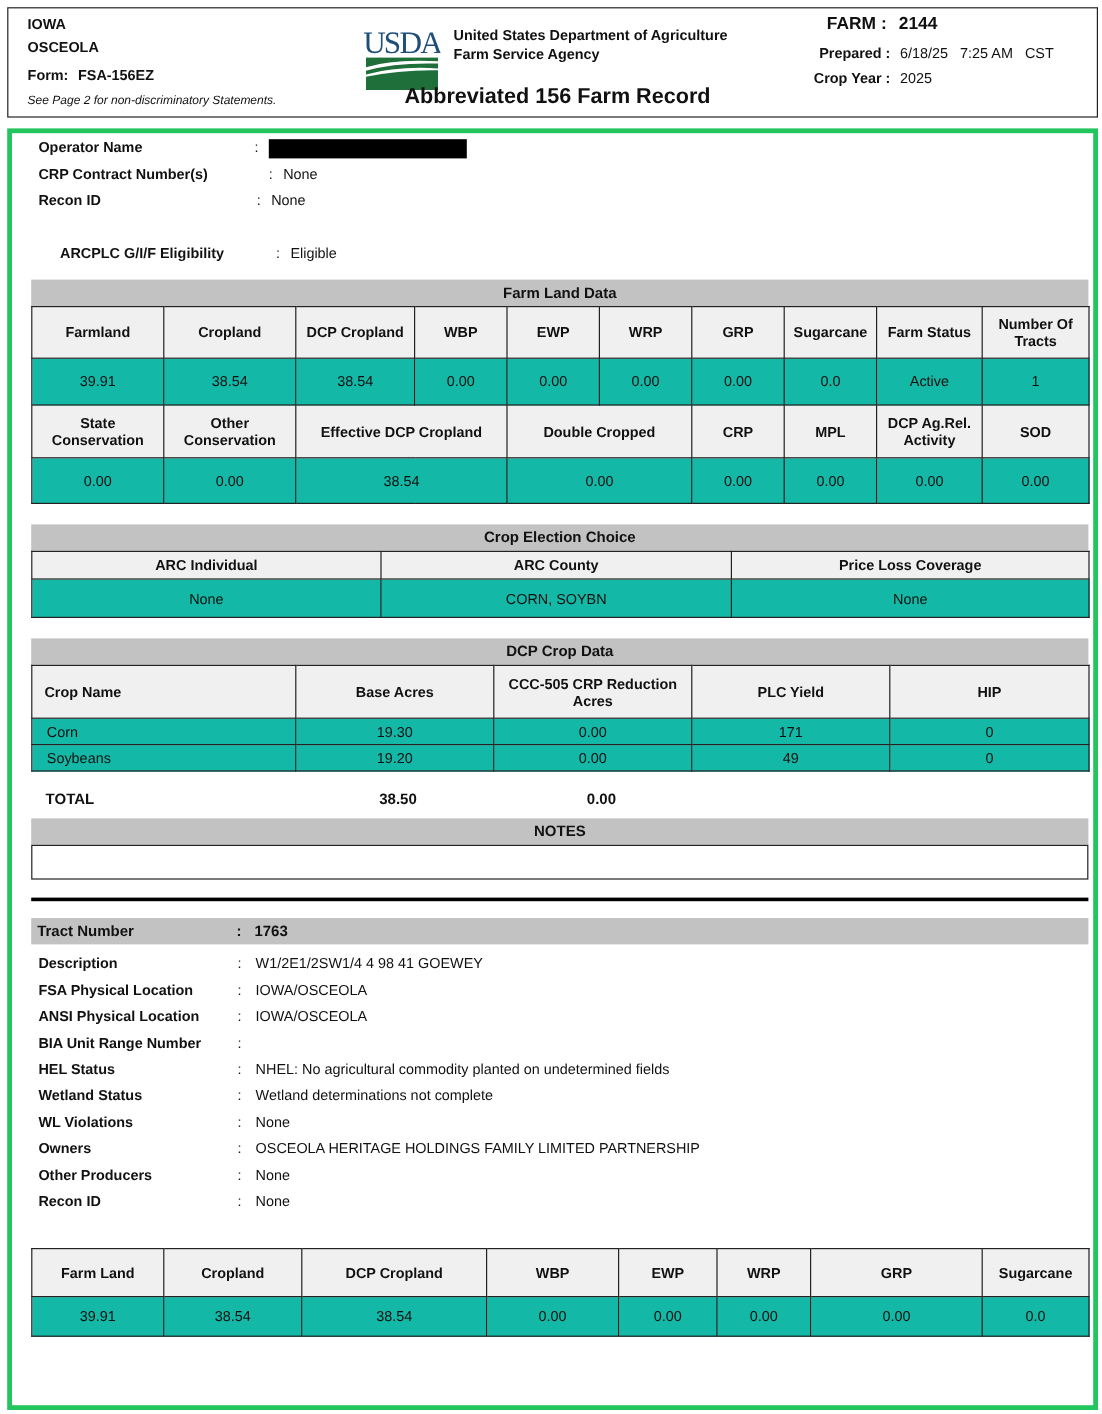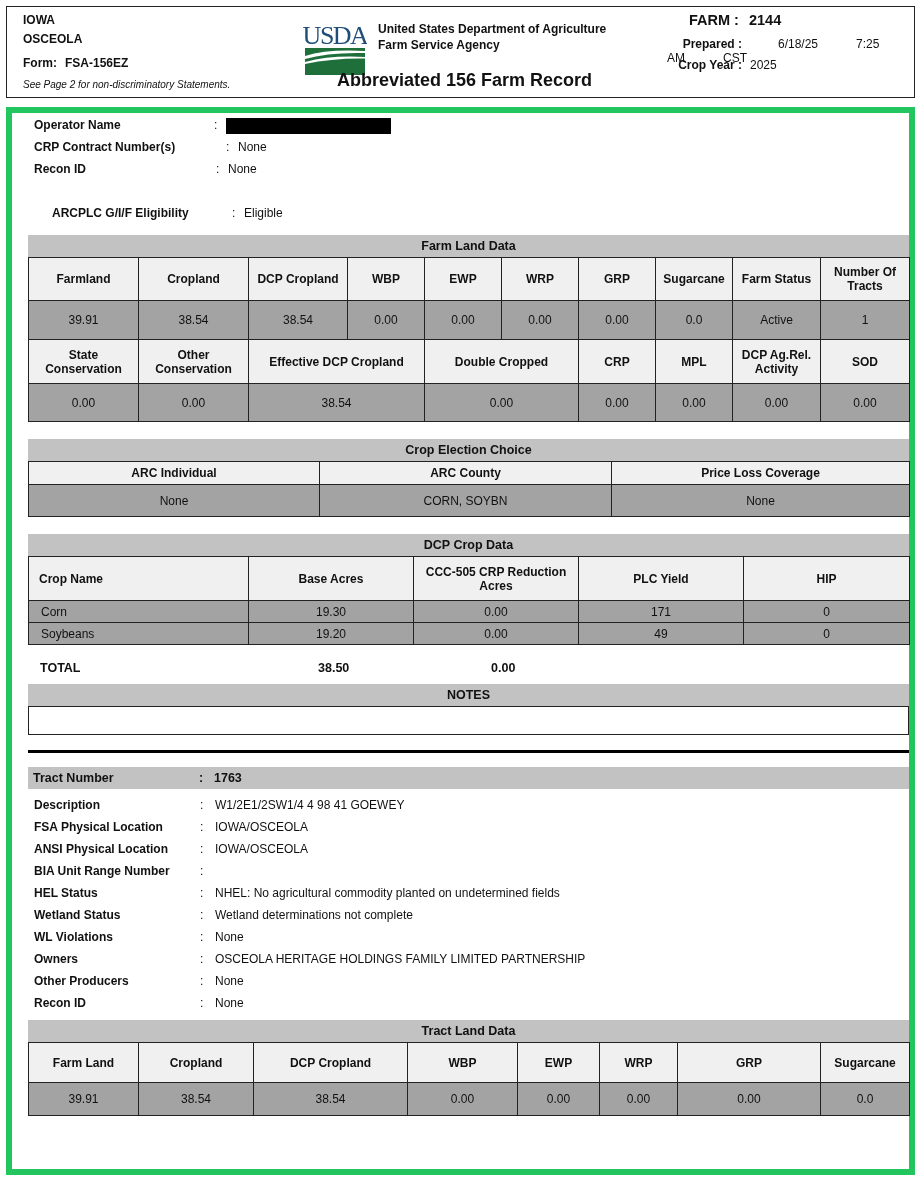"6/18/25" .meta-row .mv span { margin-left: 28px -> none }
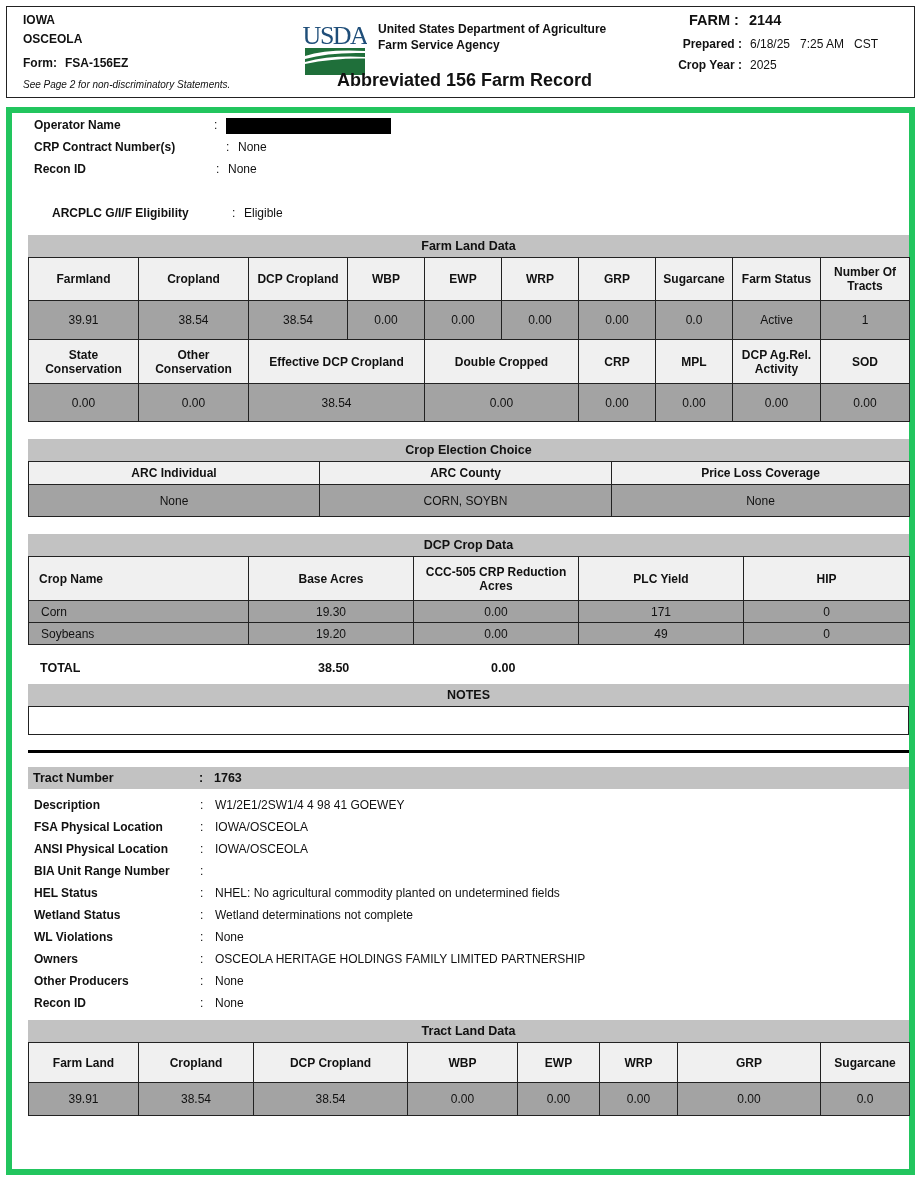"Operator Name :" .main { border: 6px solid #22c55e -> 4px solid #22c55e }
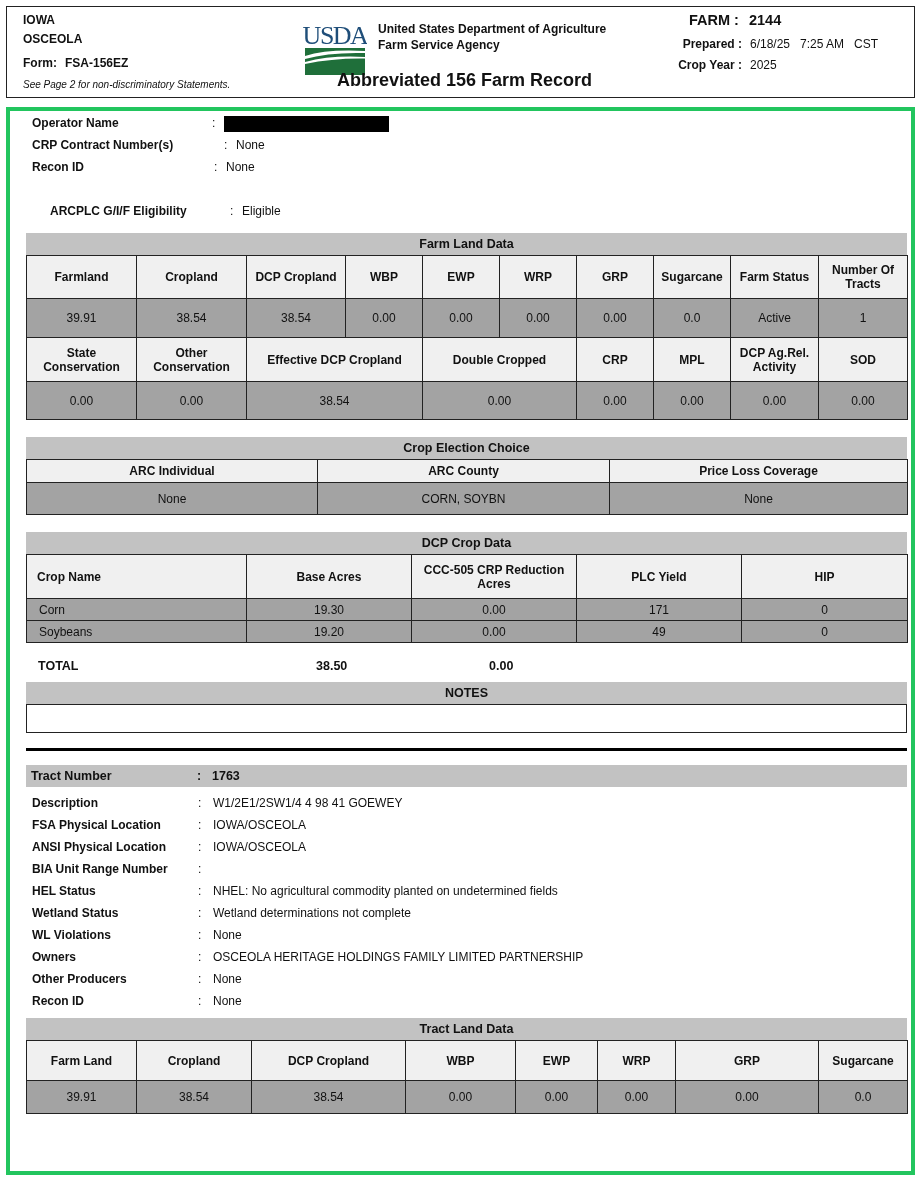"39.91" table.grid td { background: #a3a3a3 -> #14b8a6 }
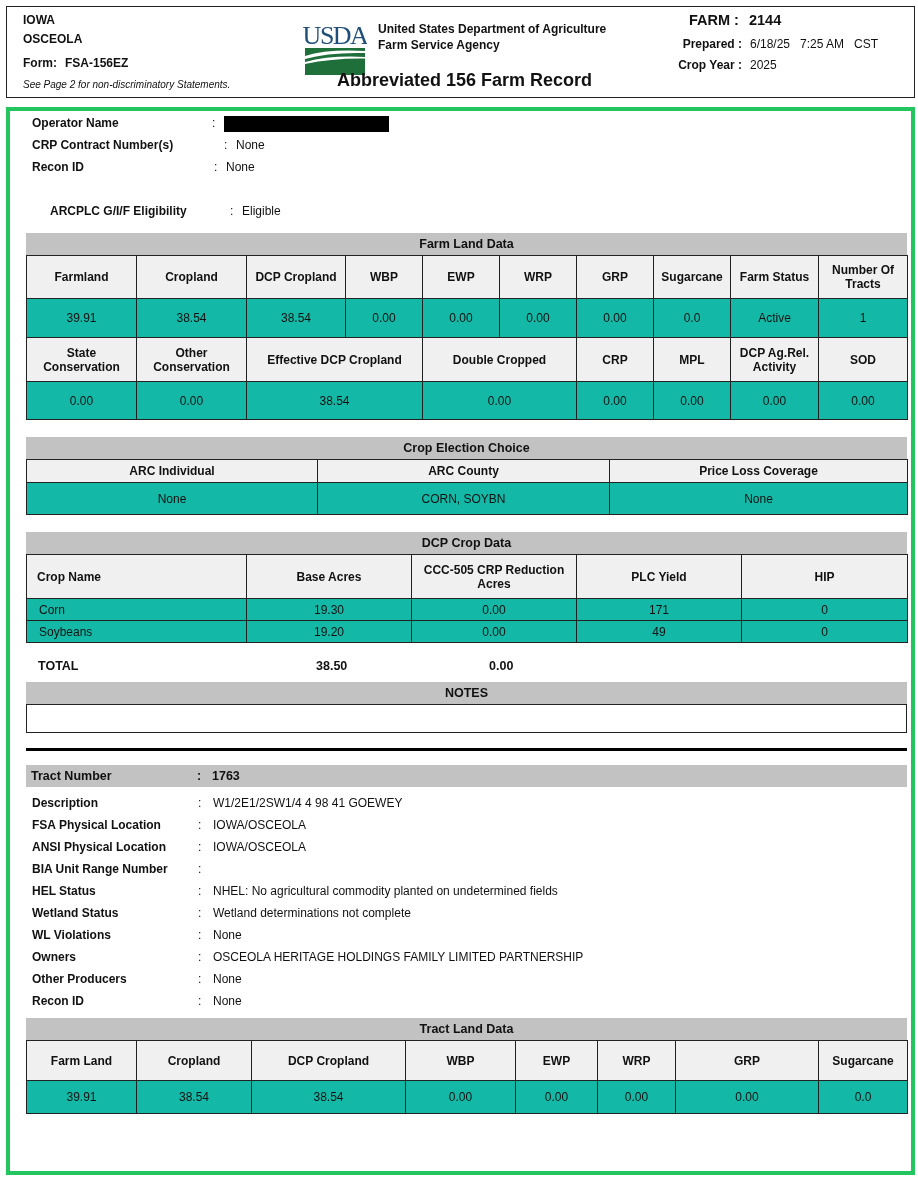"Tract Land Data" div.sect-bar { html: <div>Tract Land Data</div> -> none }
